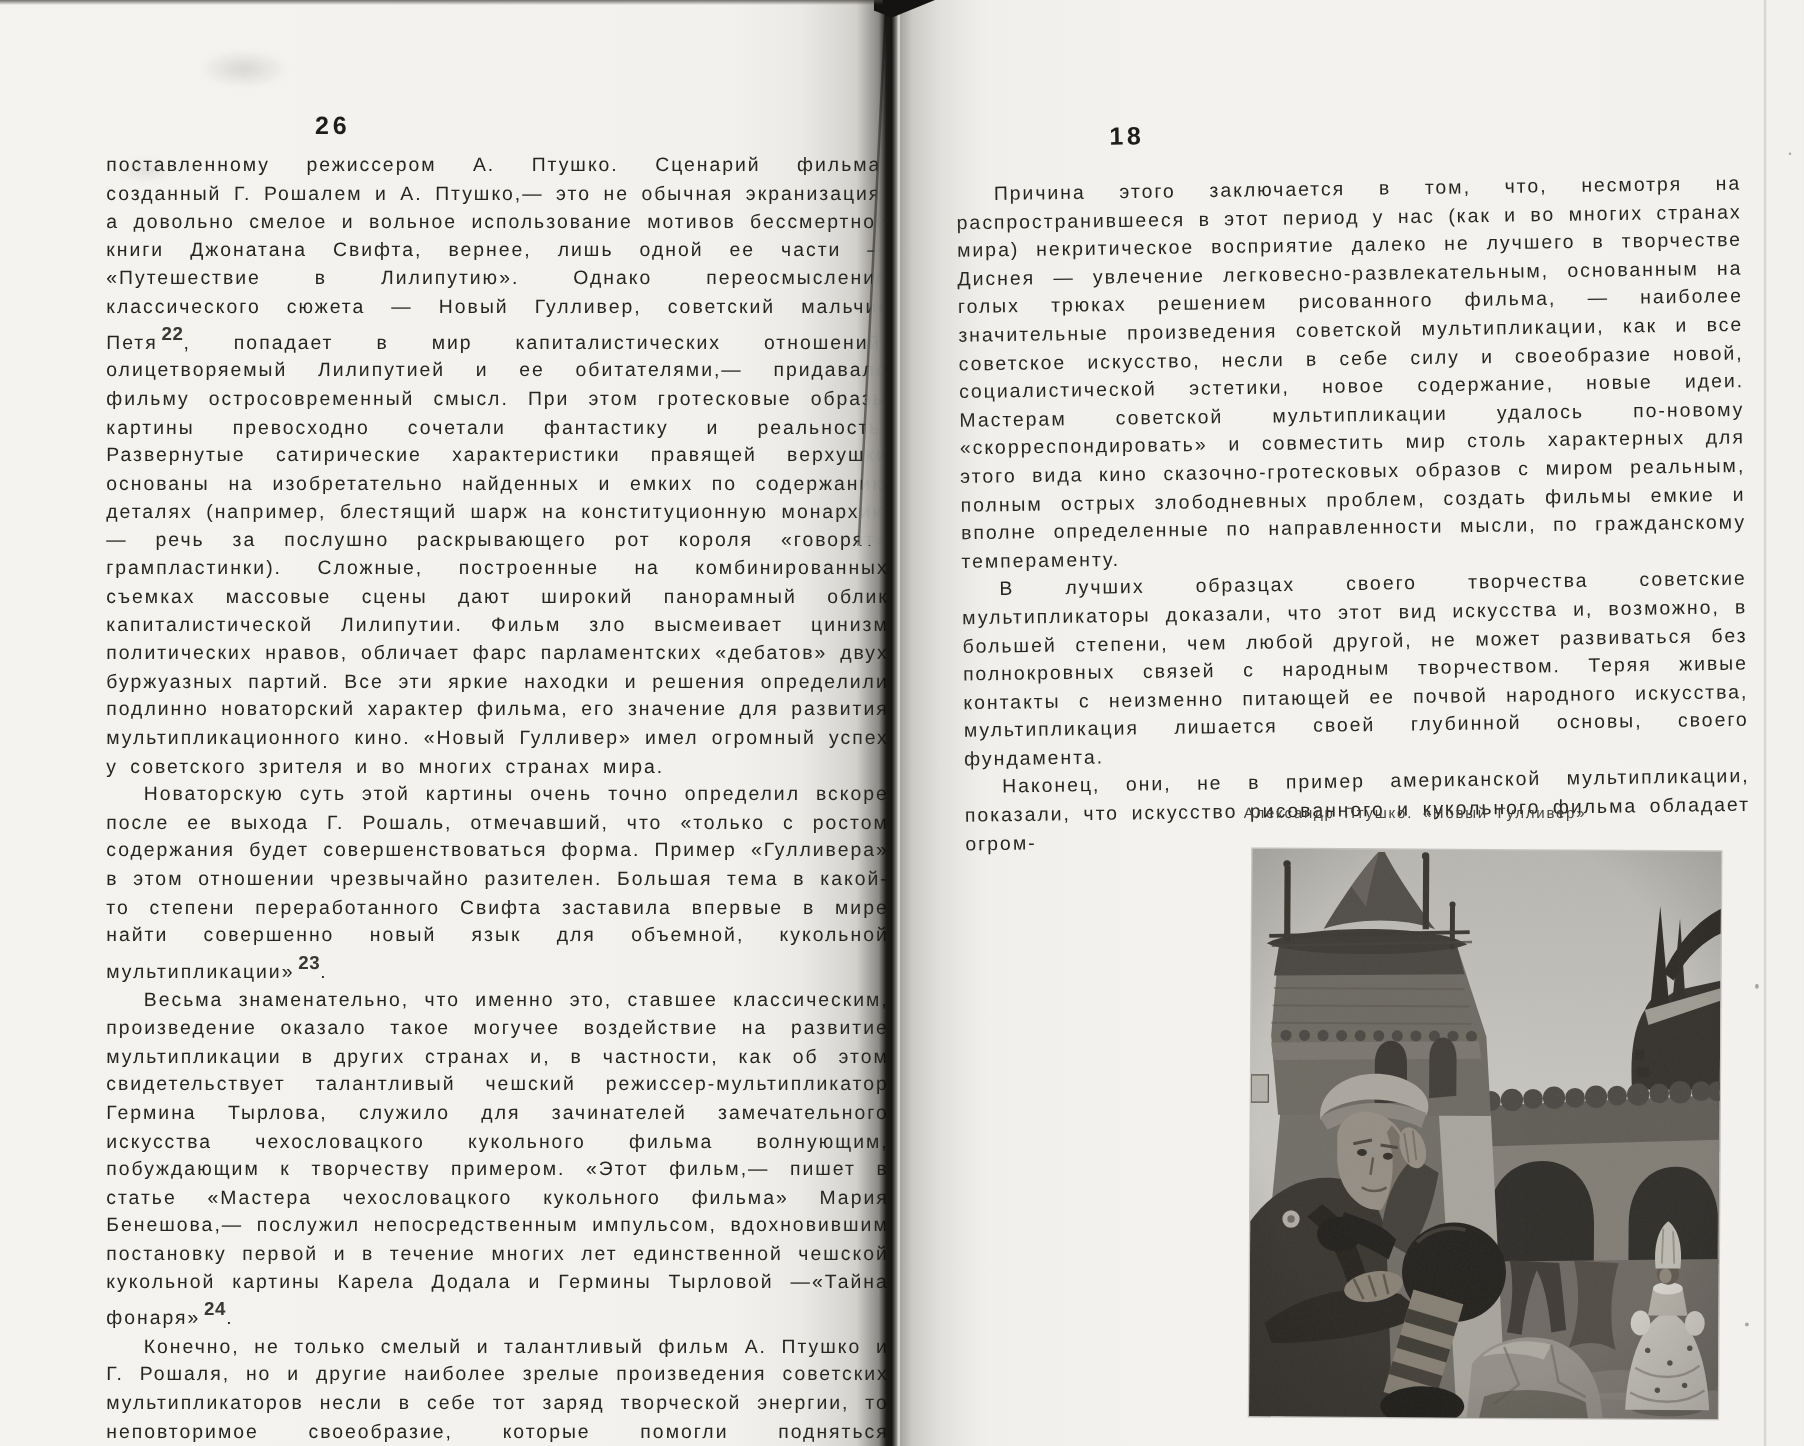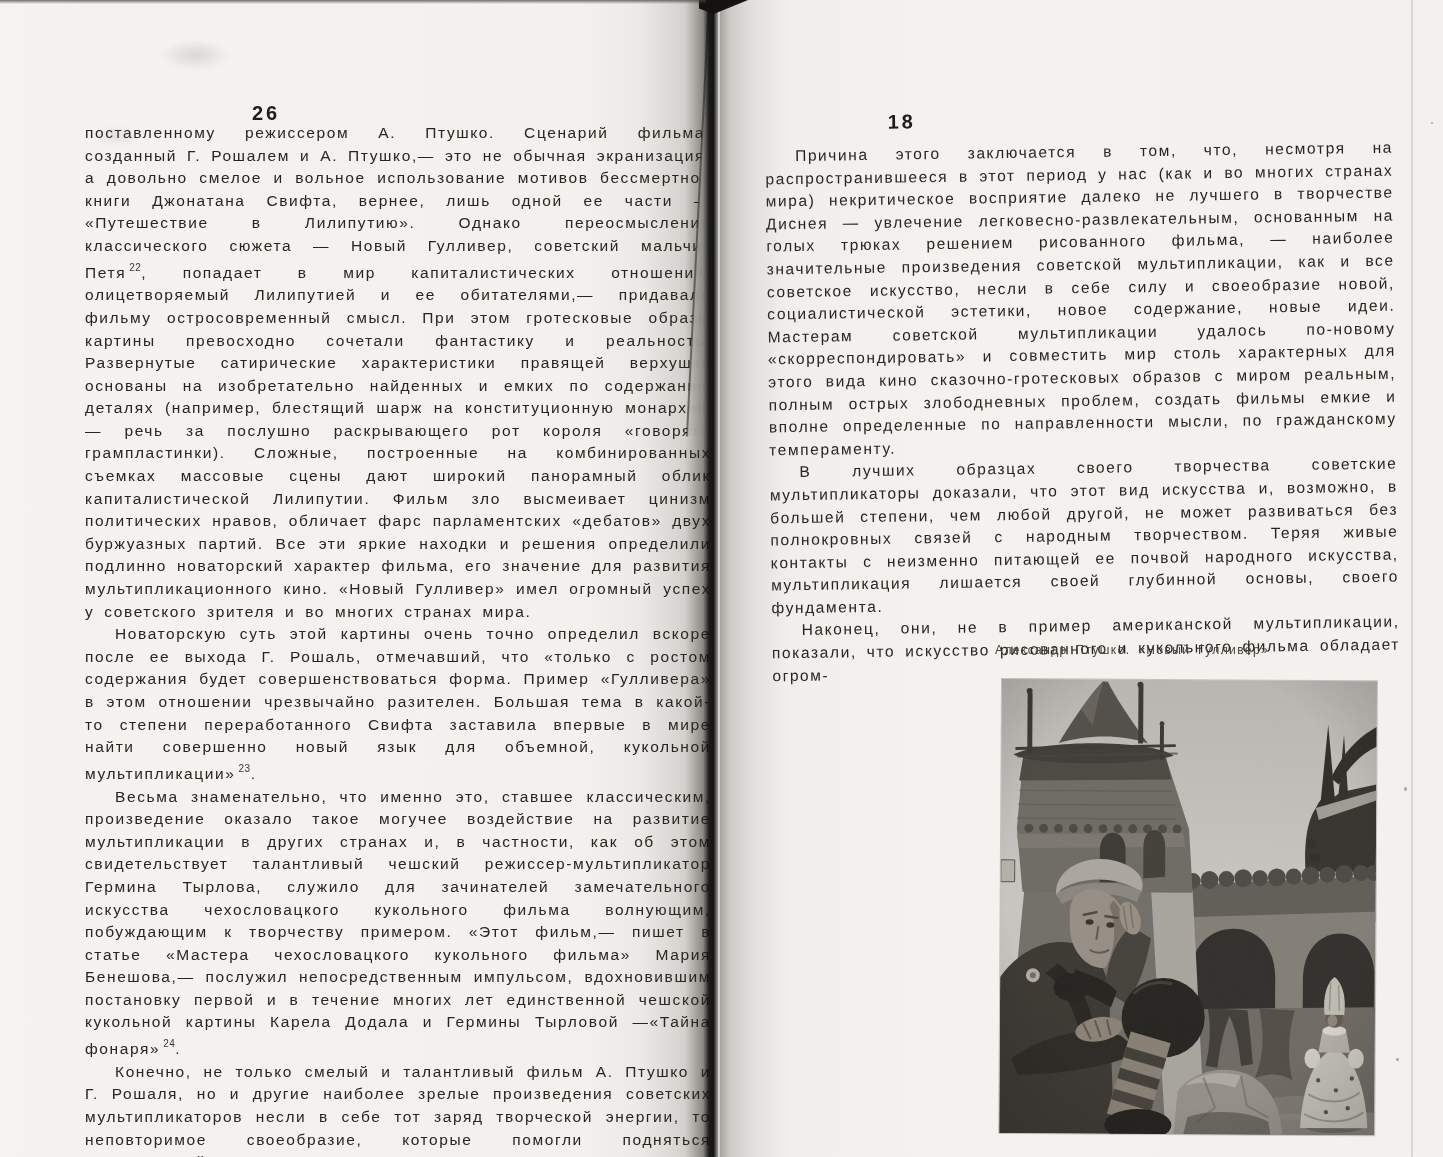"26" .pageno { margin-top: 12px -> none }
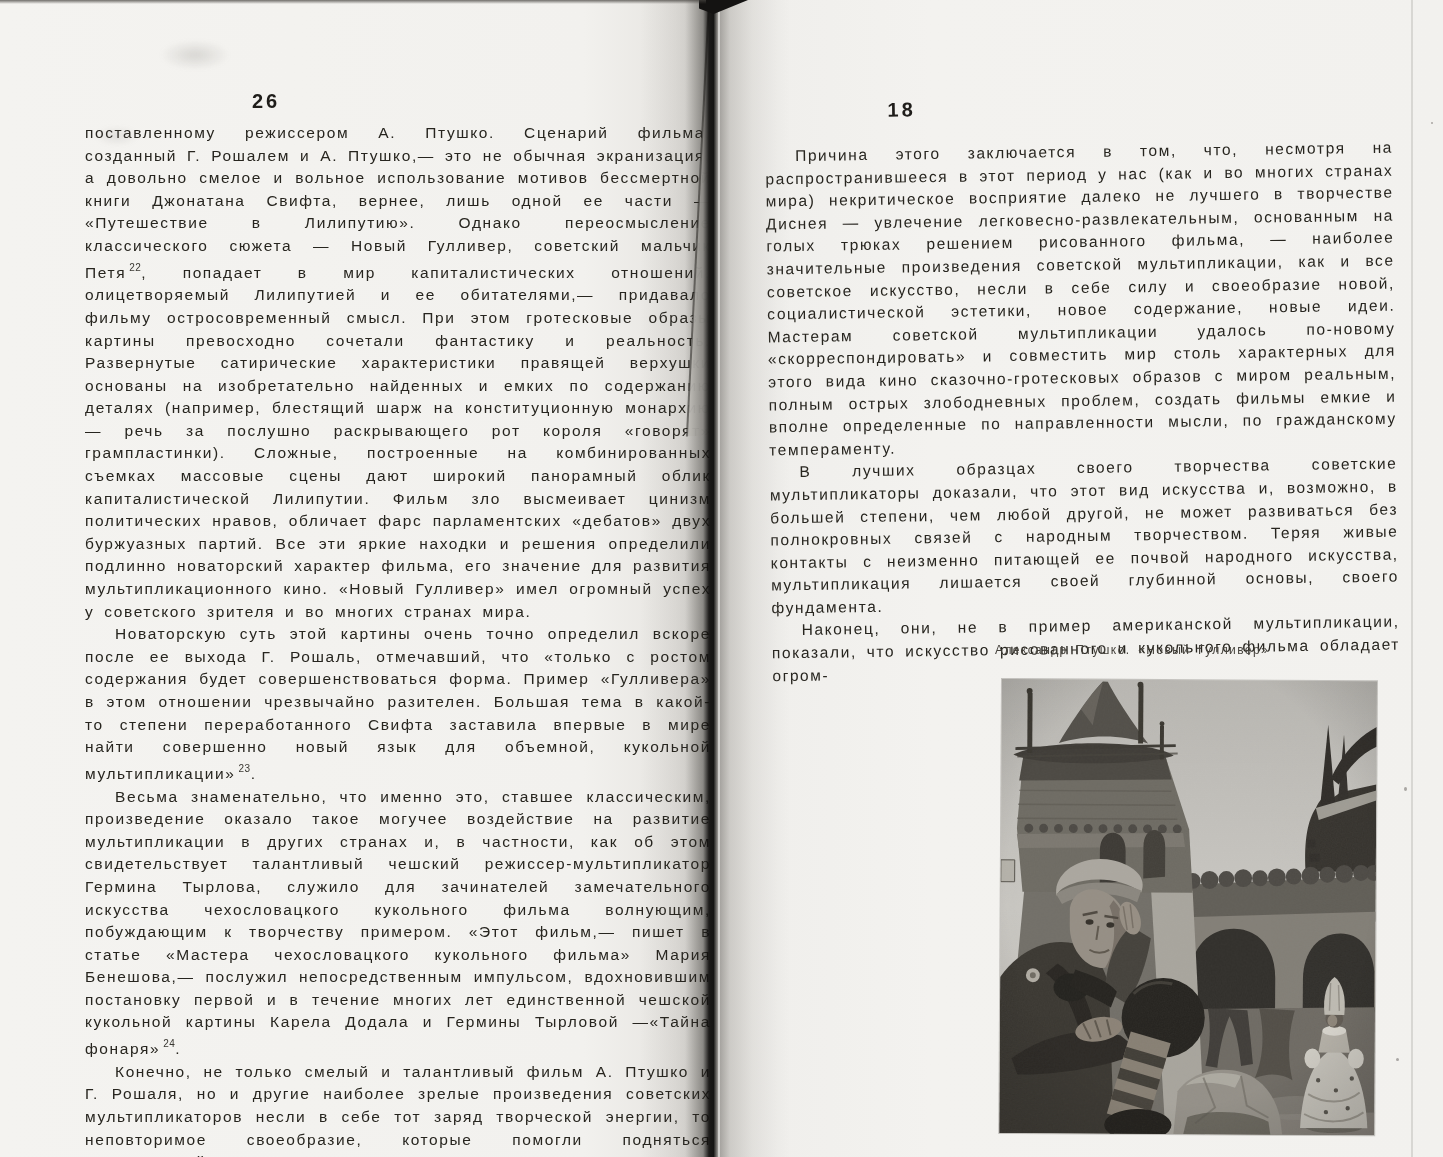"22" .text-block sup { font-size: 10px -> 15px; font-weight: none -> bold }
